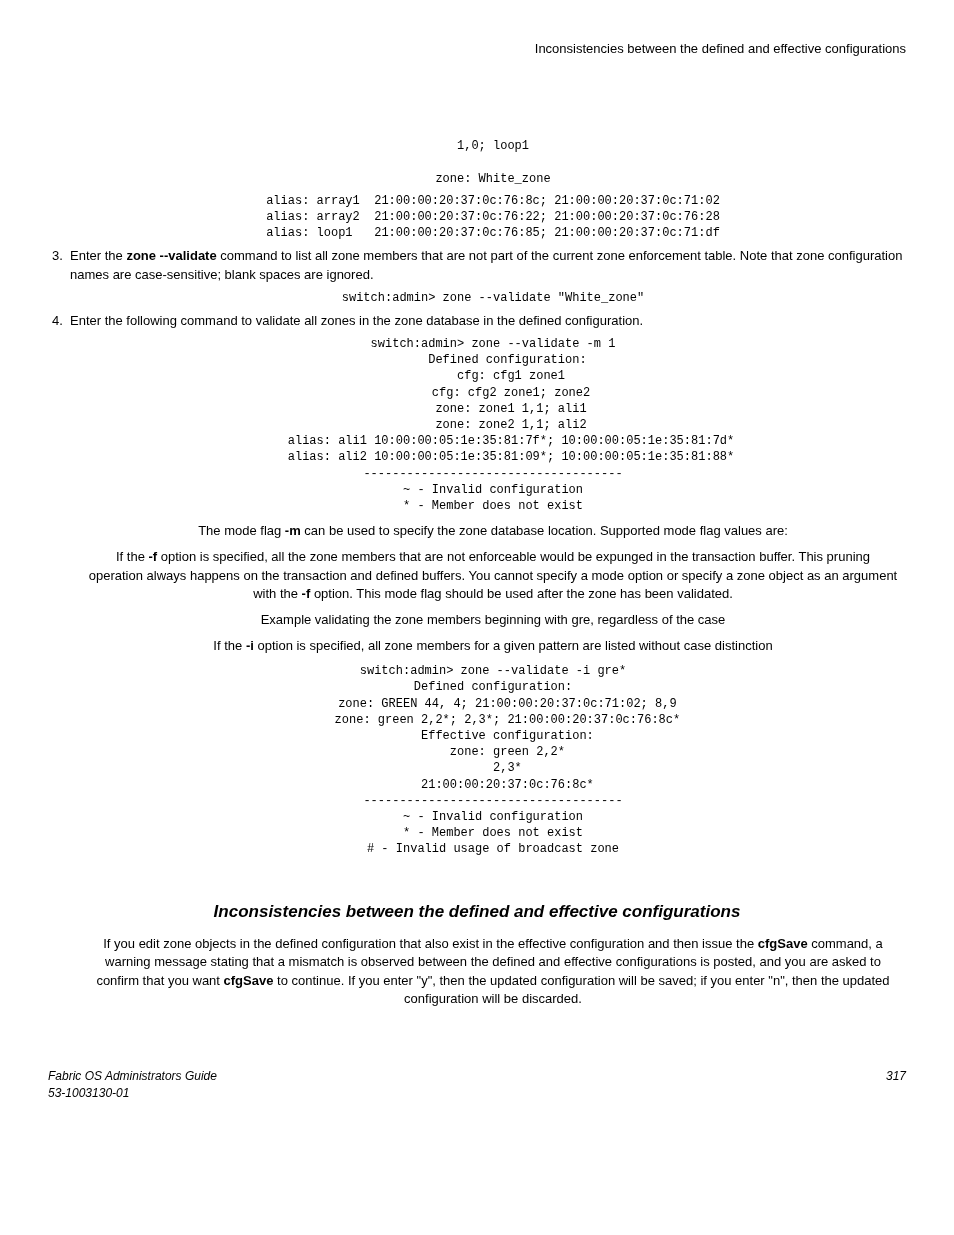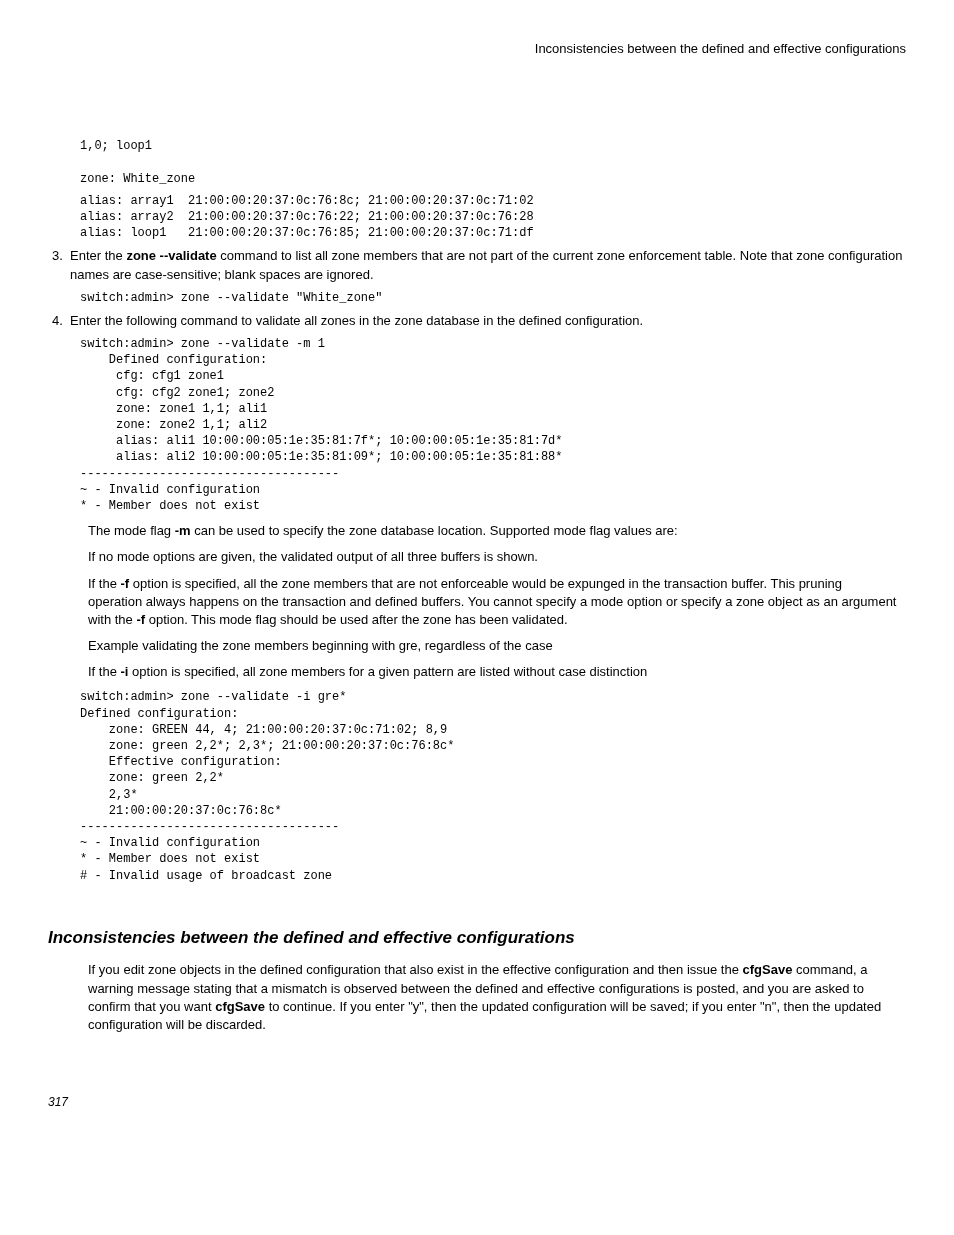"1,0; loop1" .indent { text-align: none -> center }
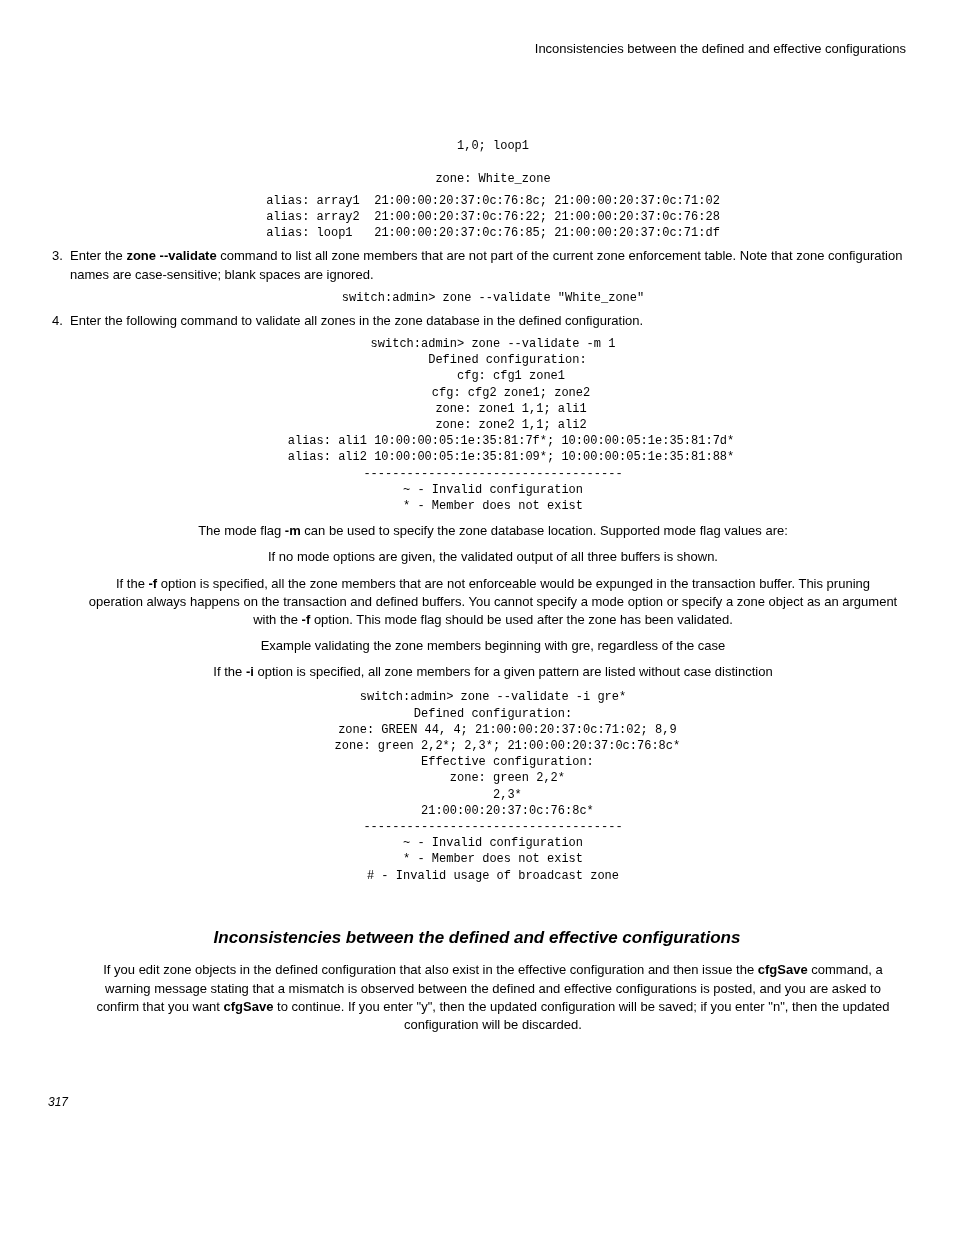"If no mode options are" p { html: <p>If no mode options are given, the validated output of all three buffers is shown.</p> -> none }
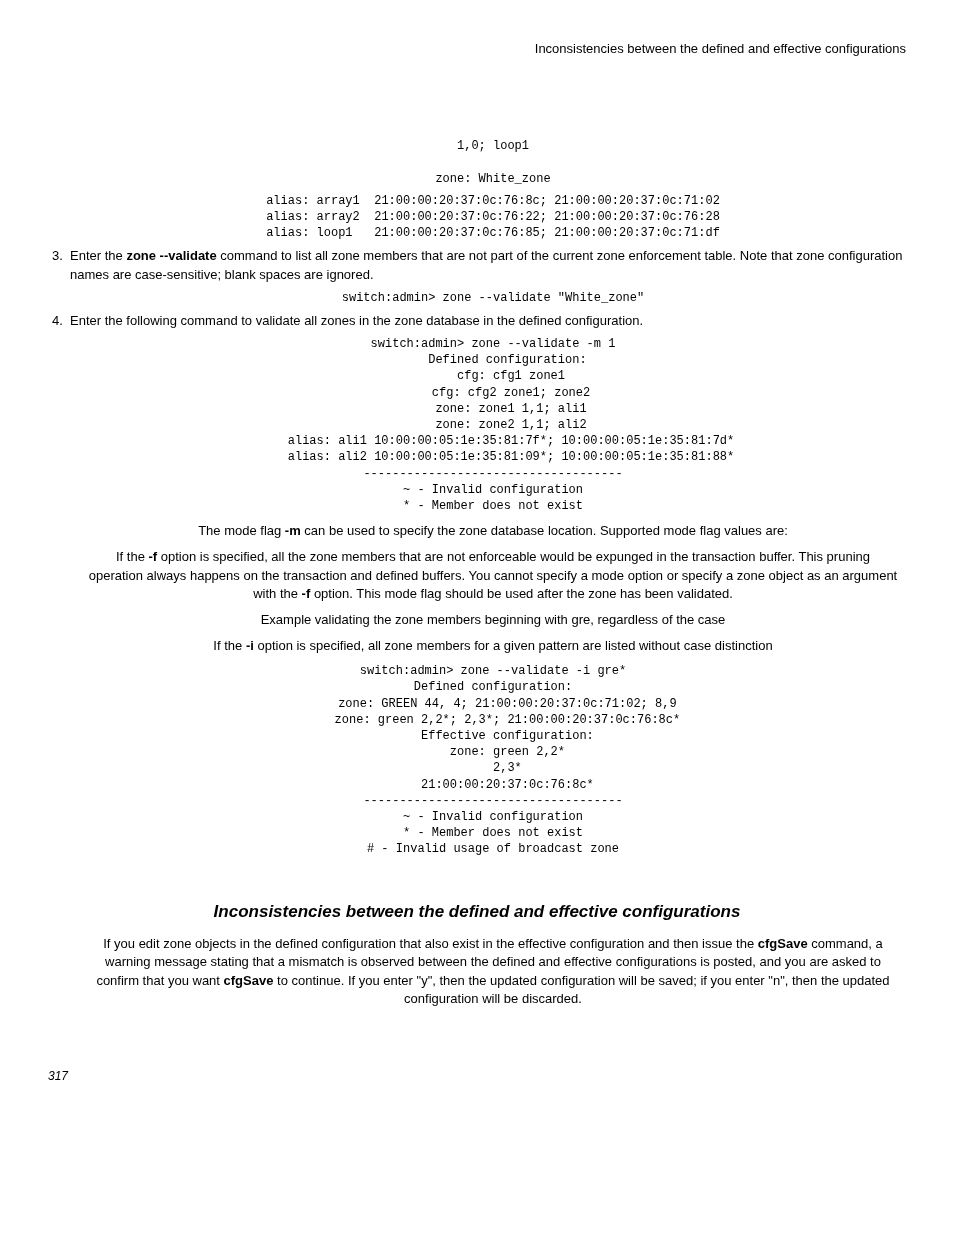"Fabric OS Administrators Guide" div.left { html: none -> <div> <div>Fabric OS Administrators Guide</div> <div>53-1003130-01</div> </div> }
